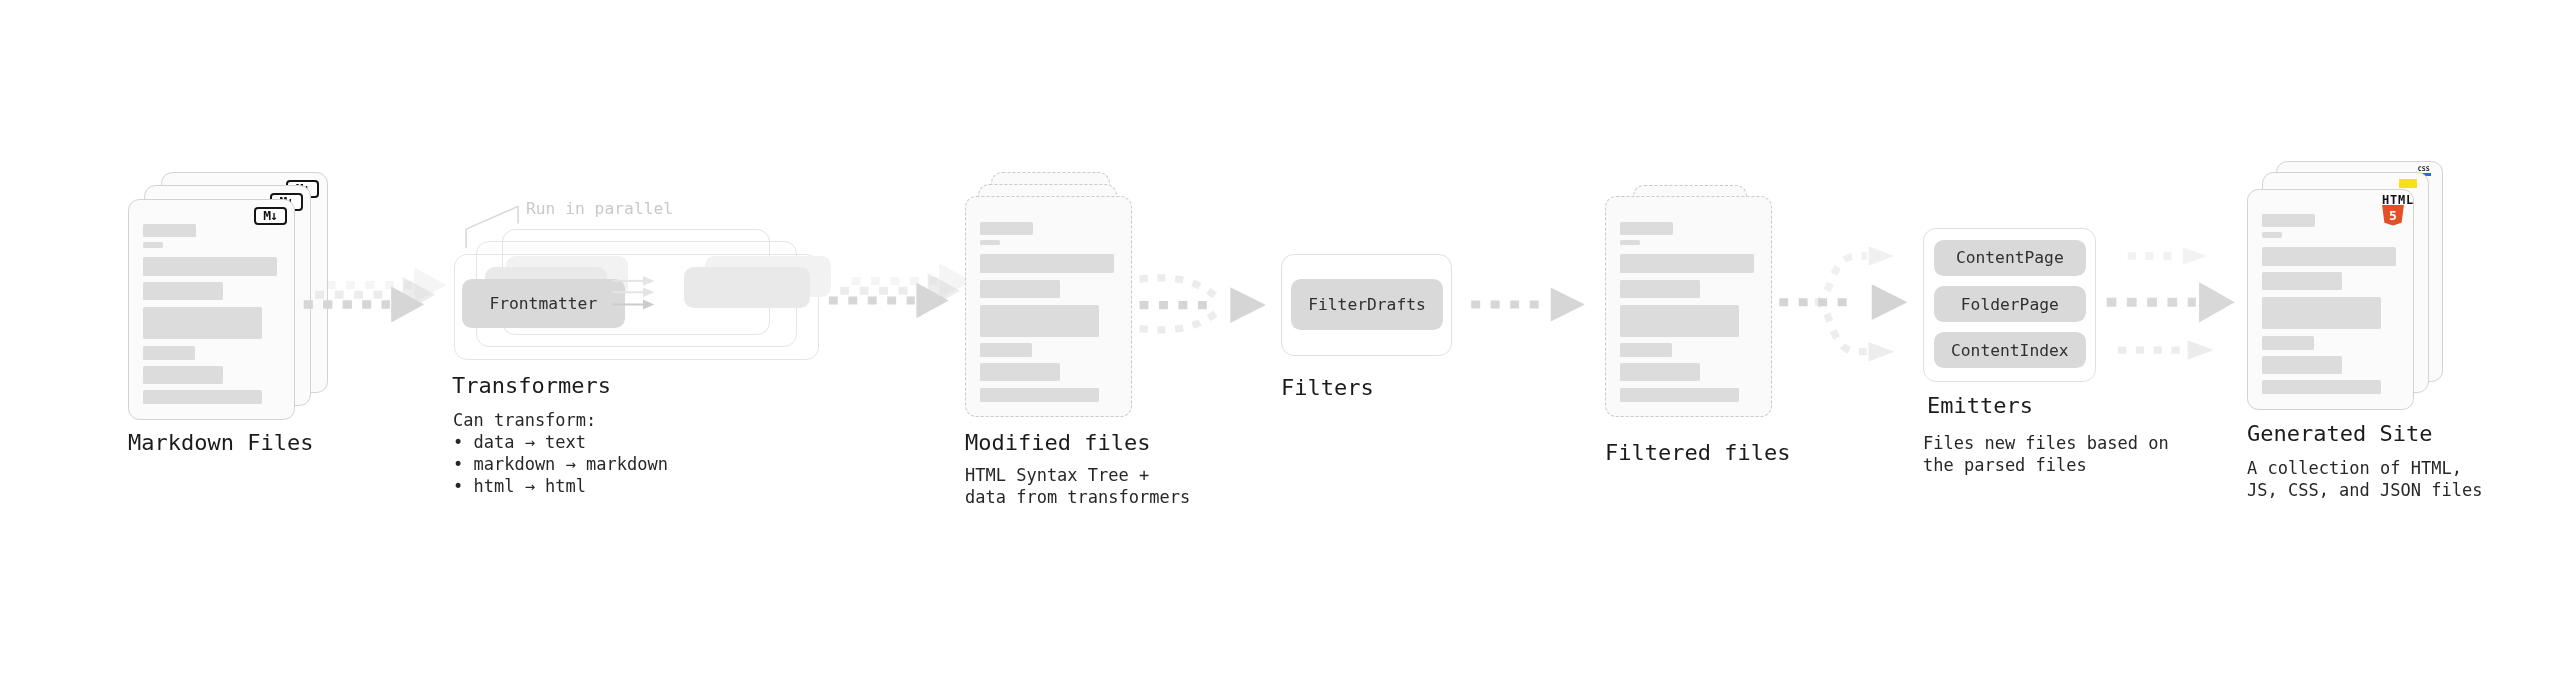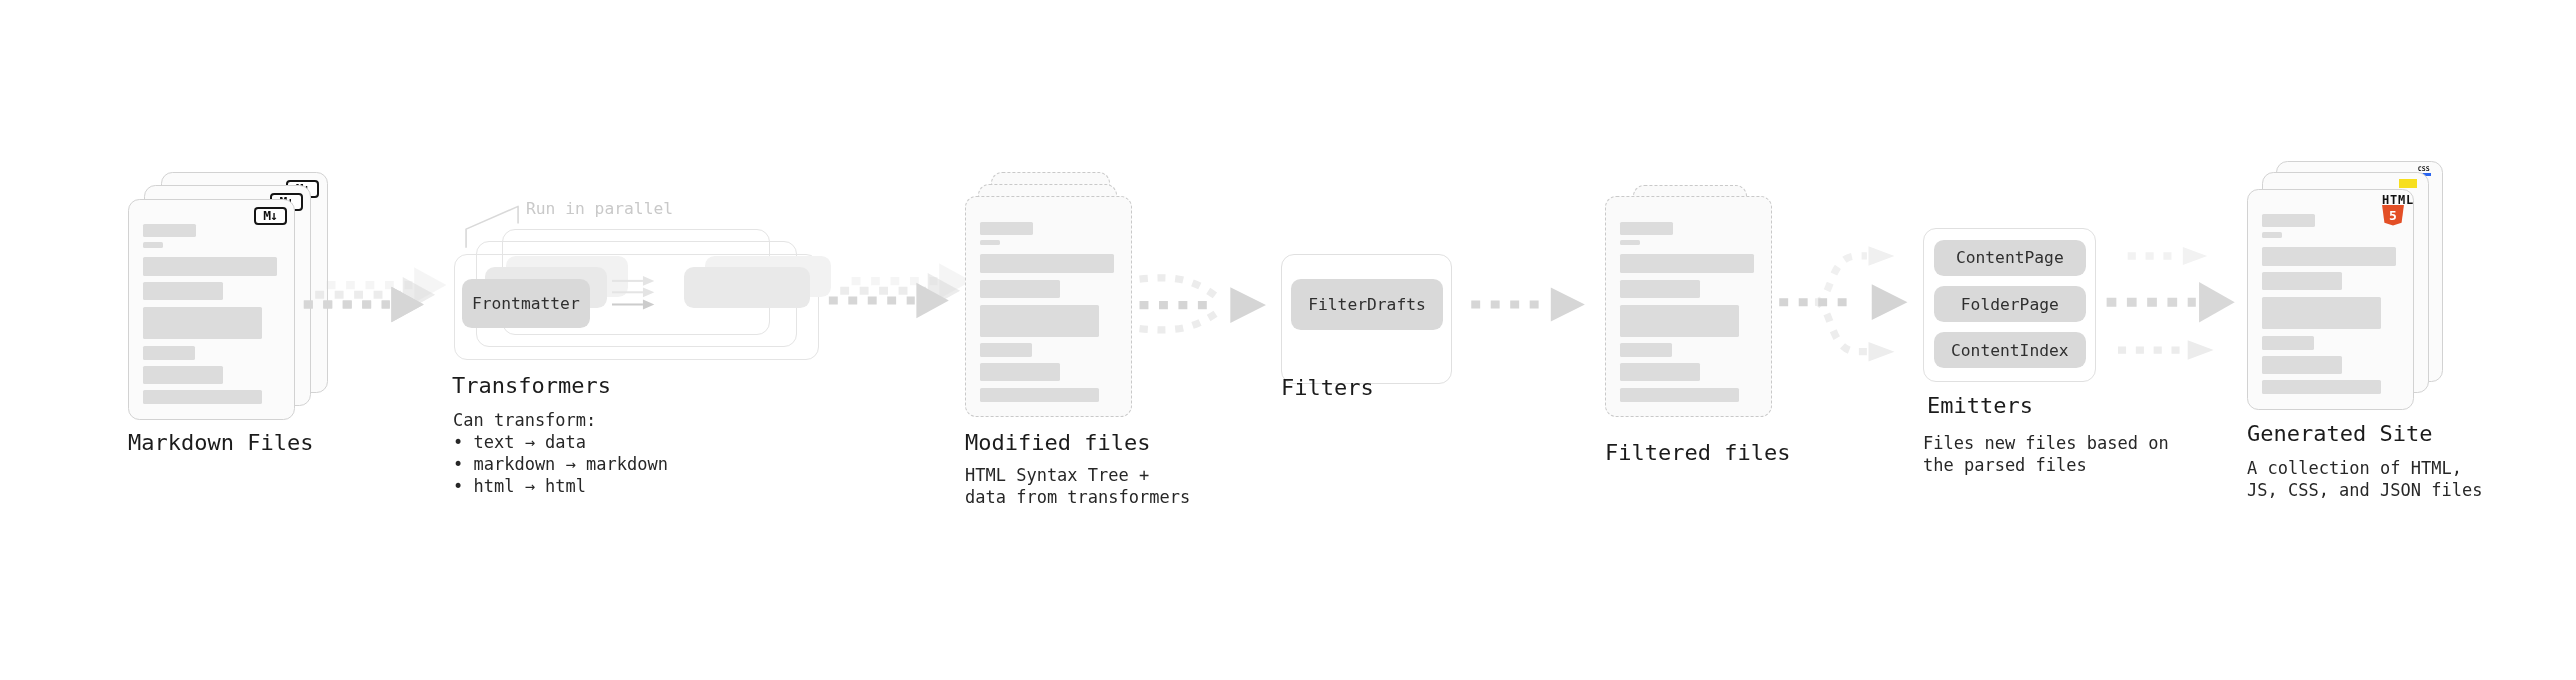"Frontmatter" div.pill { width: 128px -> 163px }
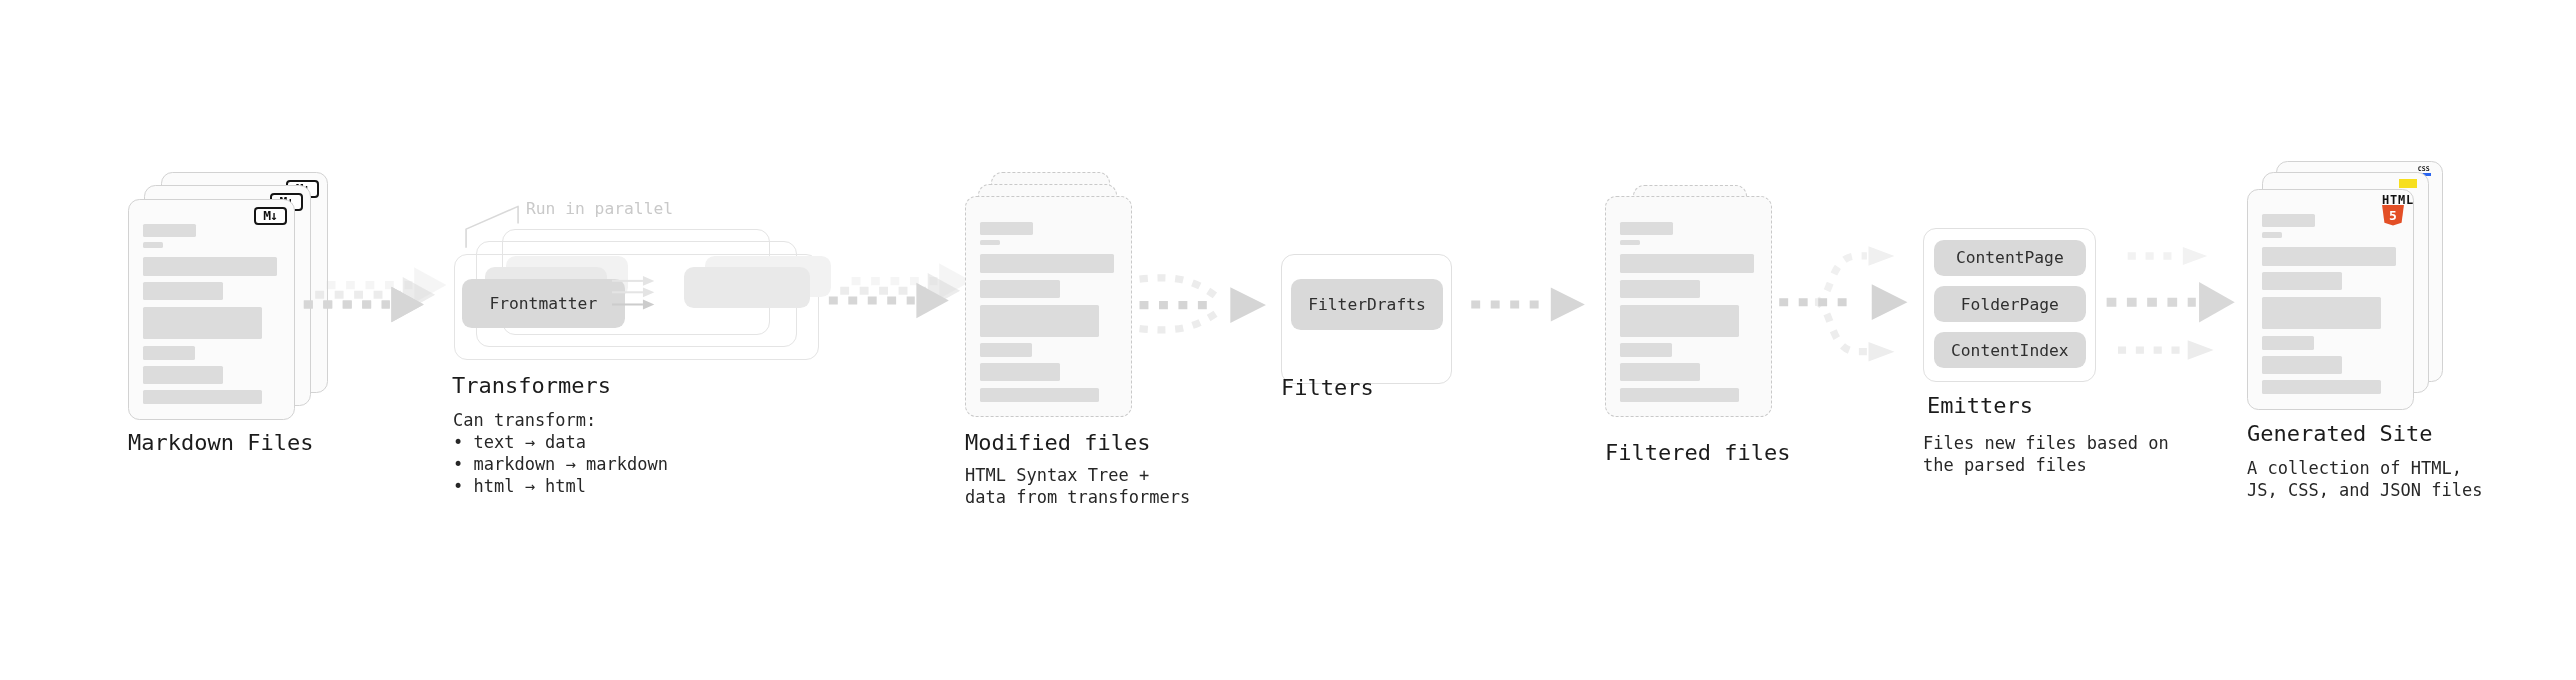"FilterDrafts" div.white-box { height: 130px -> 102px }
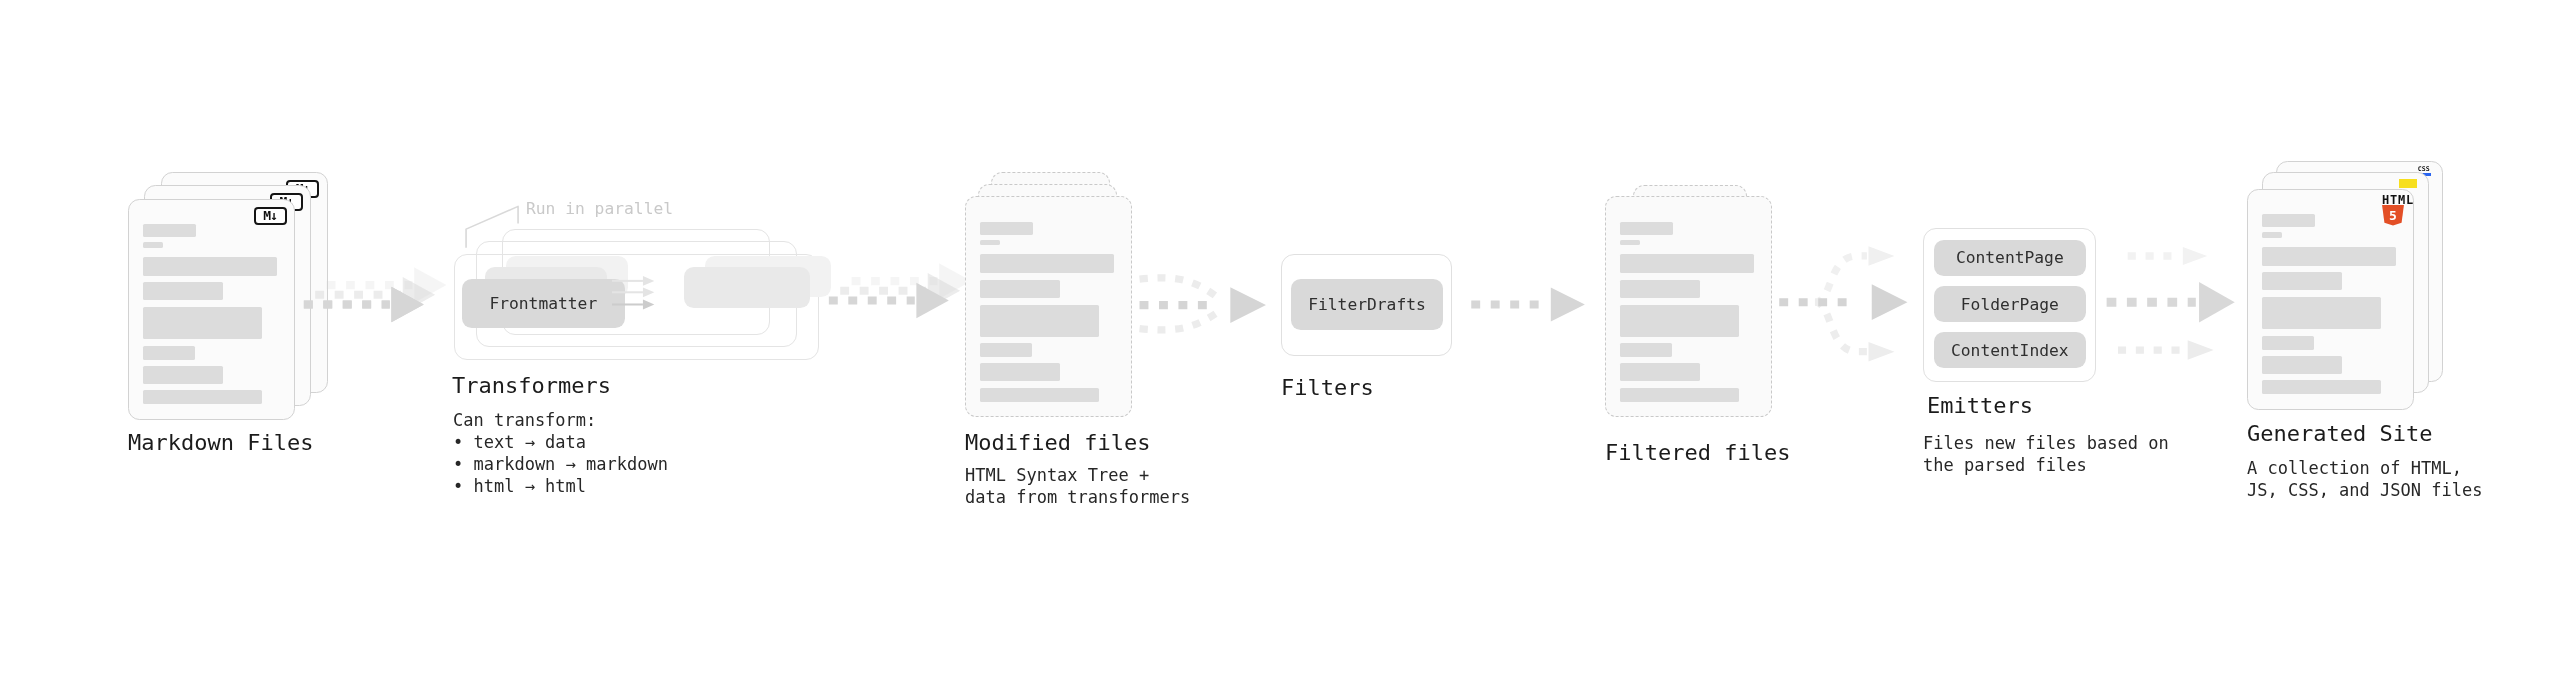"• text → data" span { text: text → data -> data → text }
